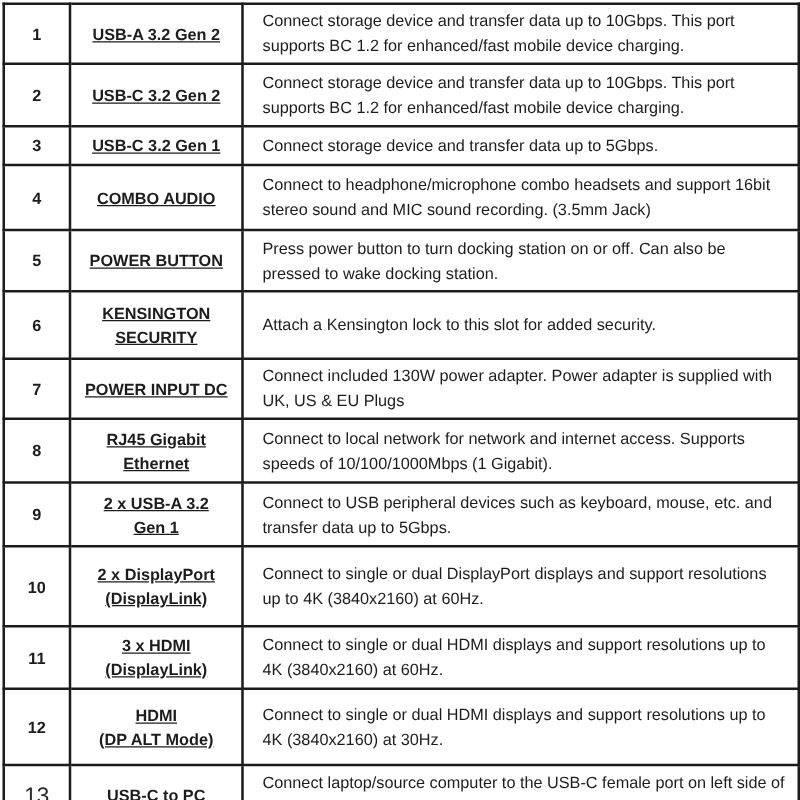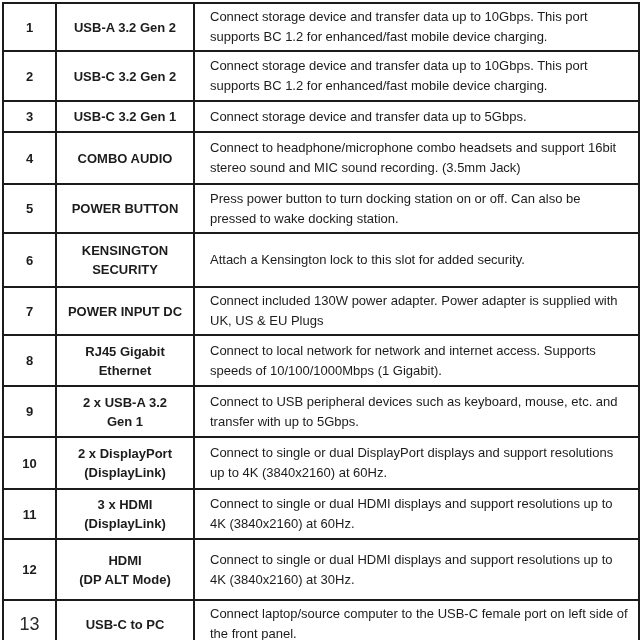"USB-A 3.2 Gen 2" td.name { text-decoration: none -> underline }
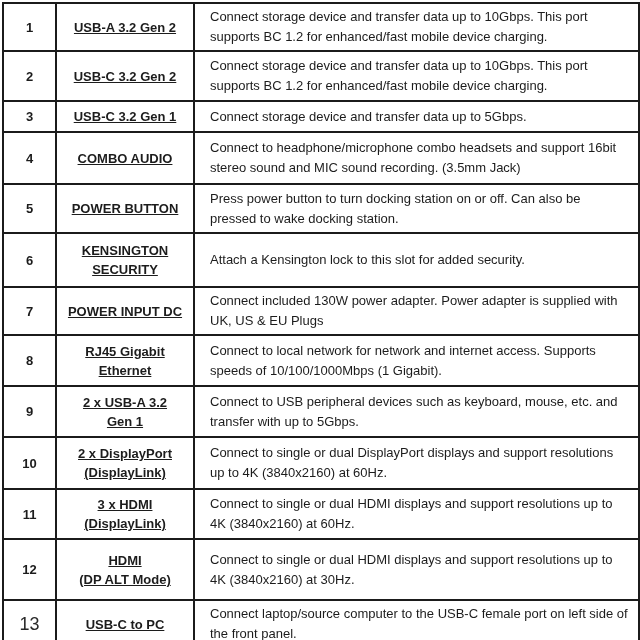"Connect to USB peripheral devices" td.desc { text: with -> data }
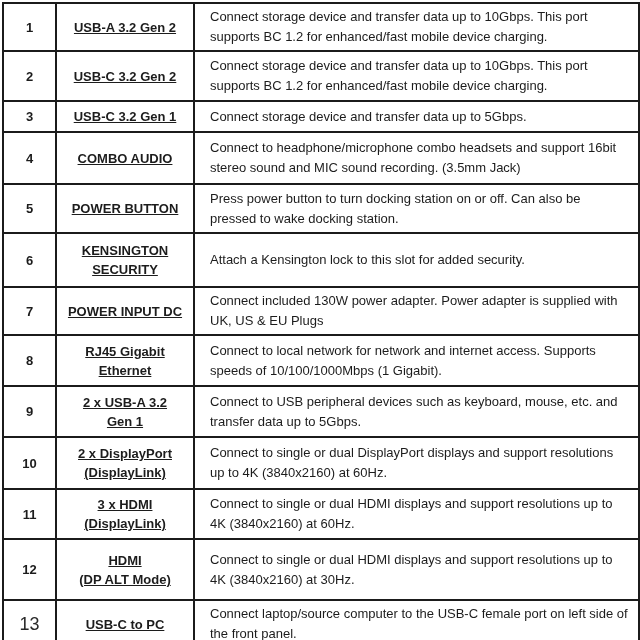"10" tr { height: 52px -> 64px }
